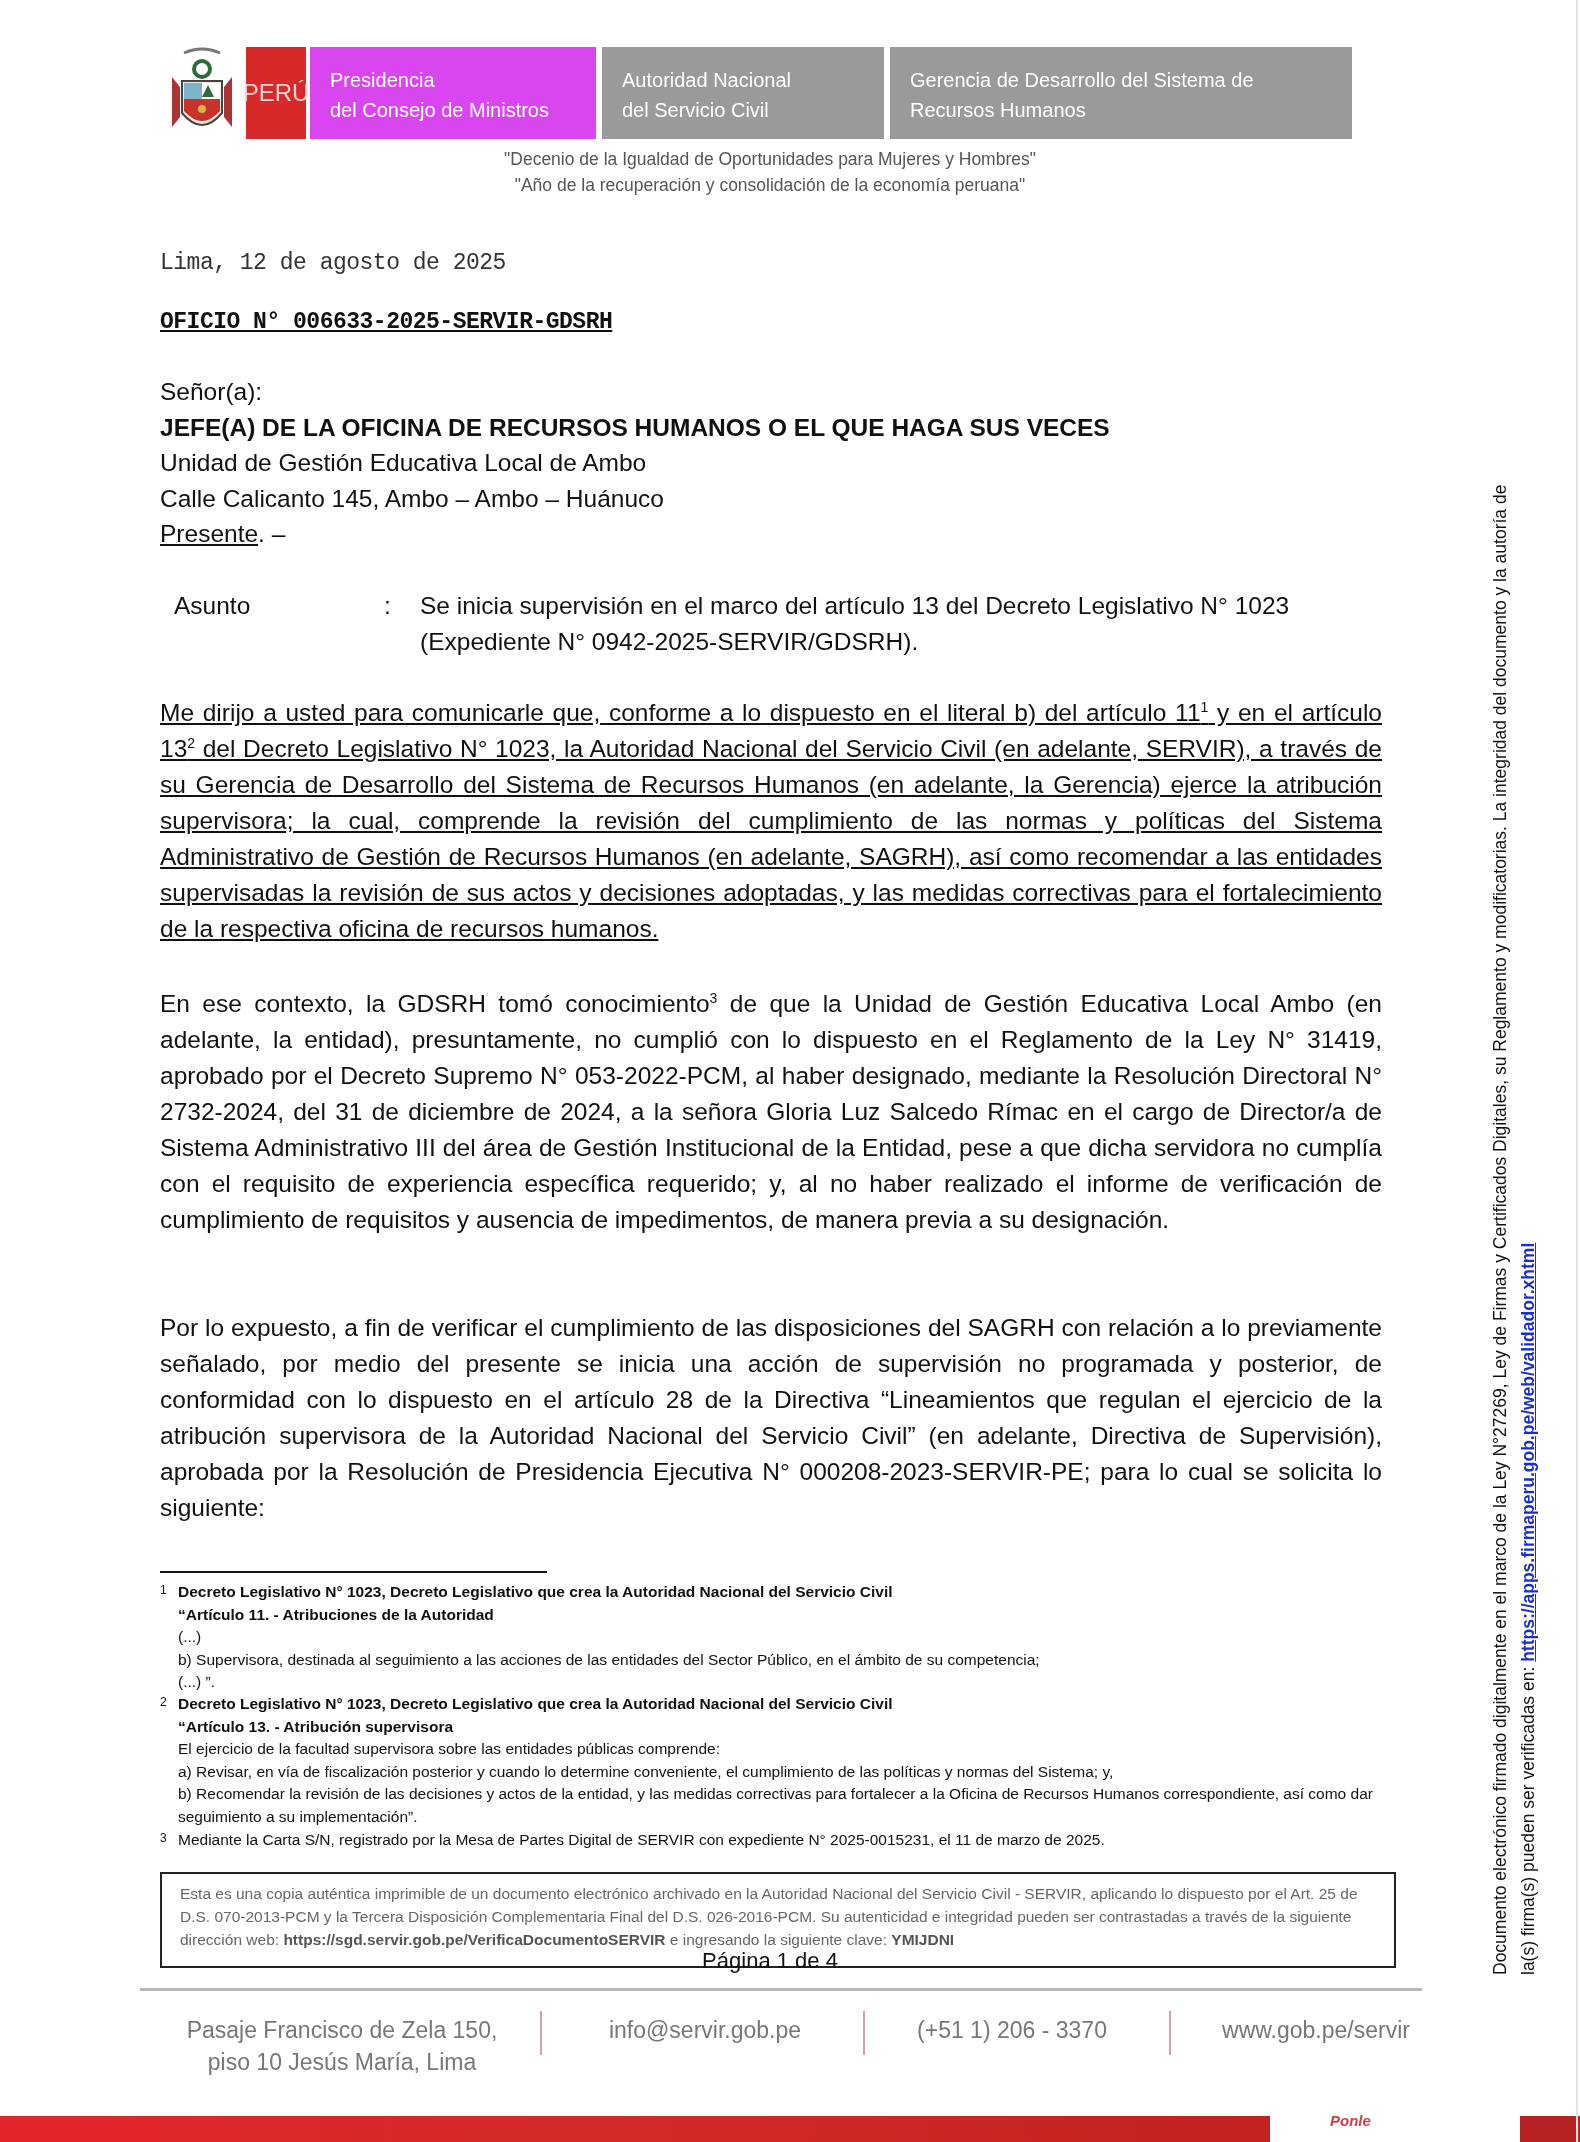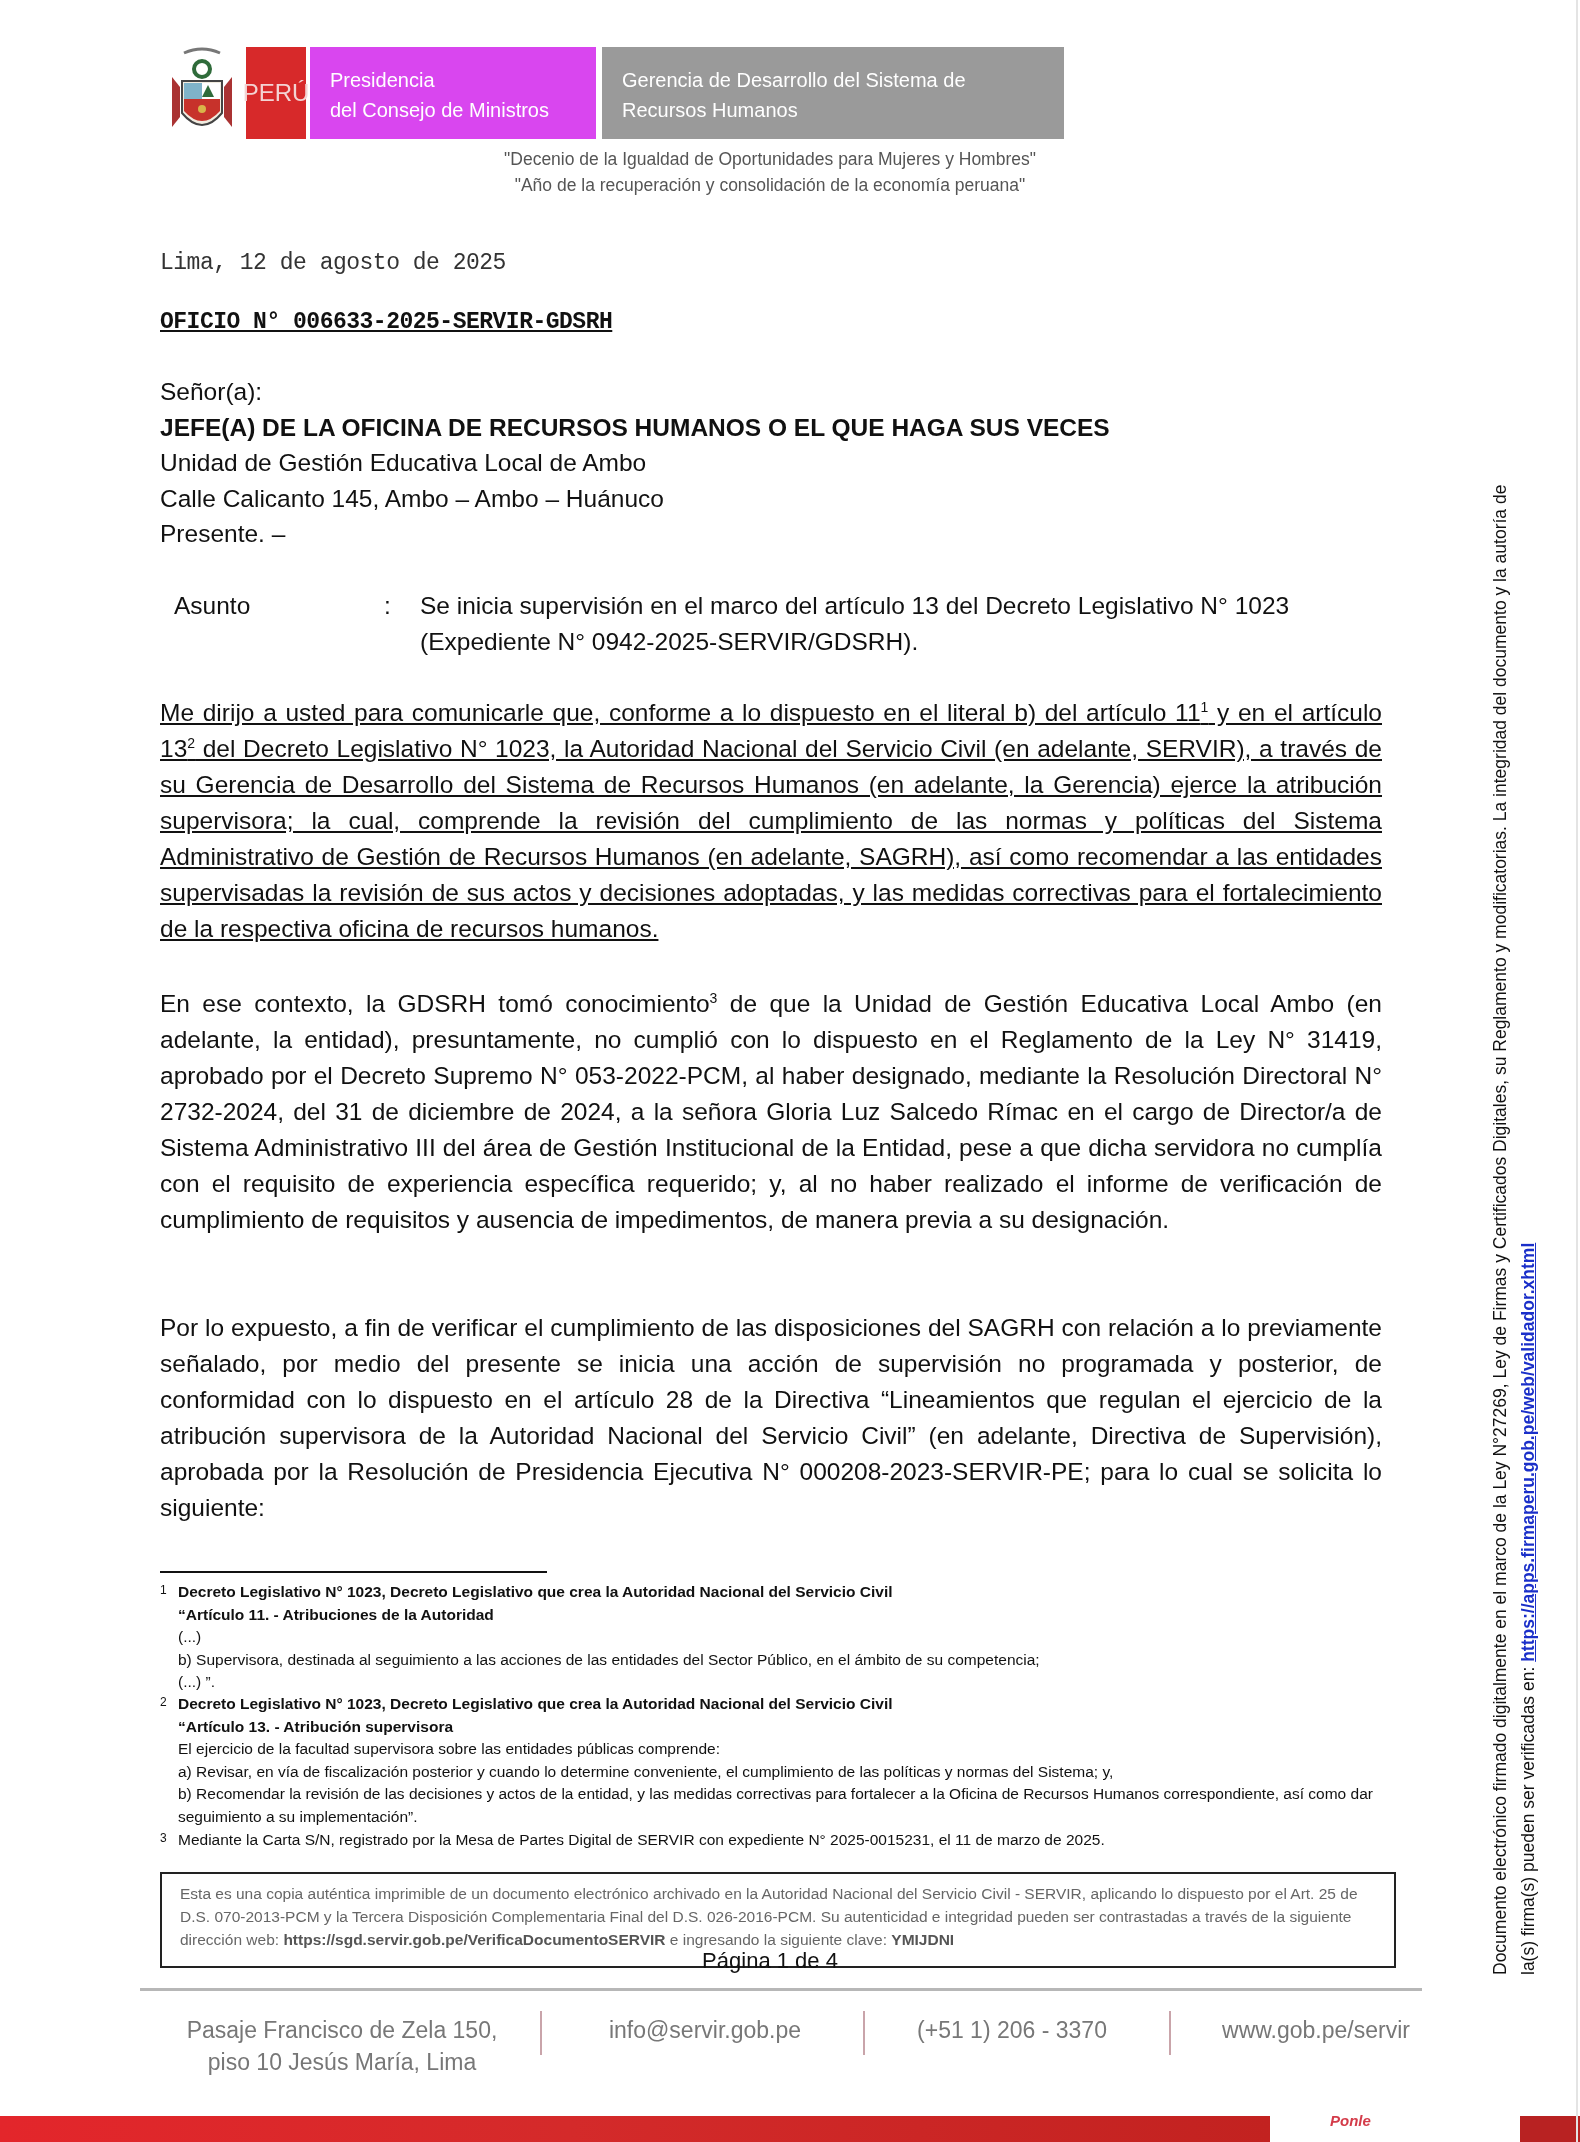"Autoridad Nacional" div.blk { html: none -> <div> <div>Autoridad Nacional</div> <div>del Servicio Civil</div> </div> }
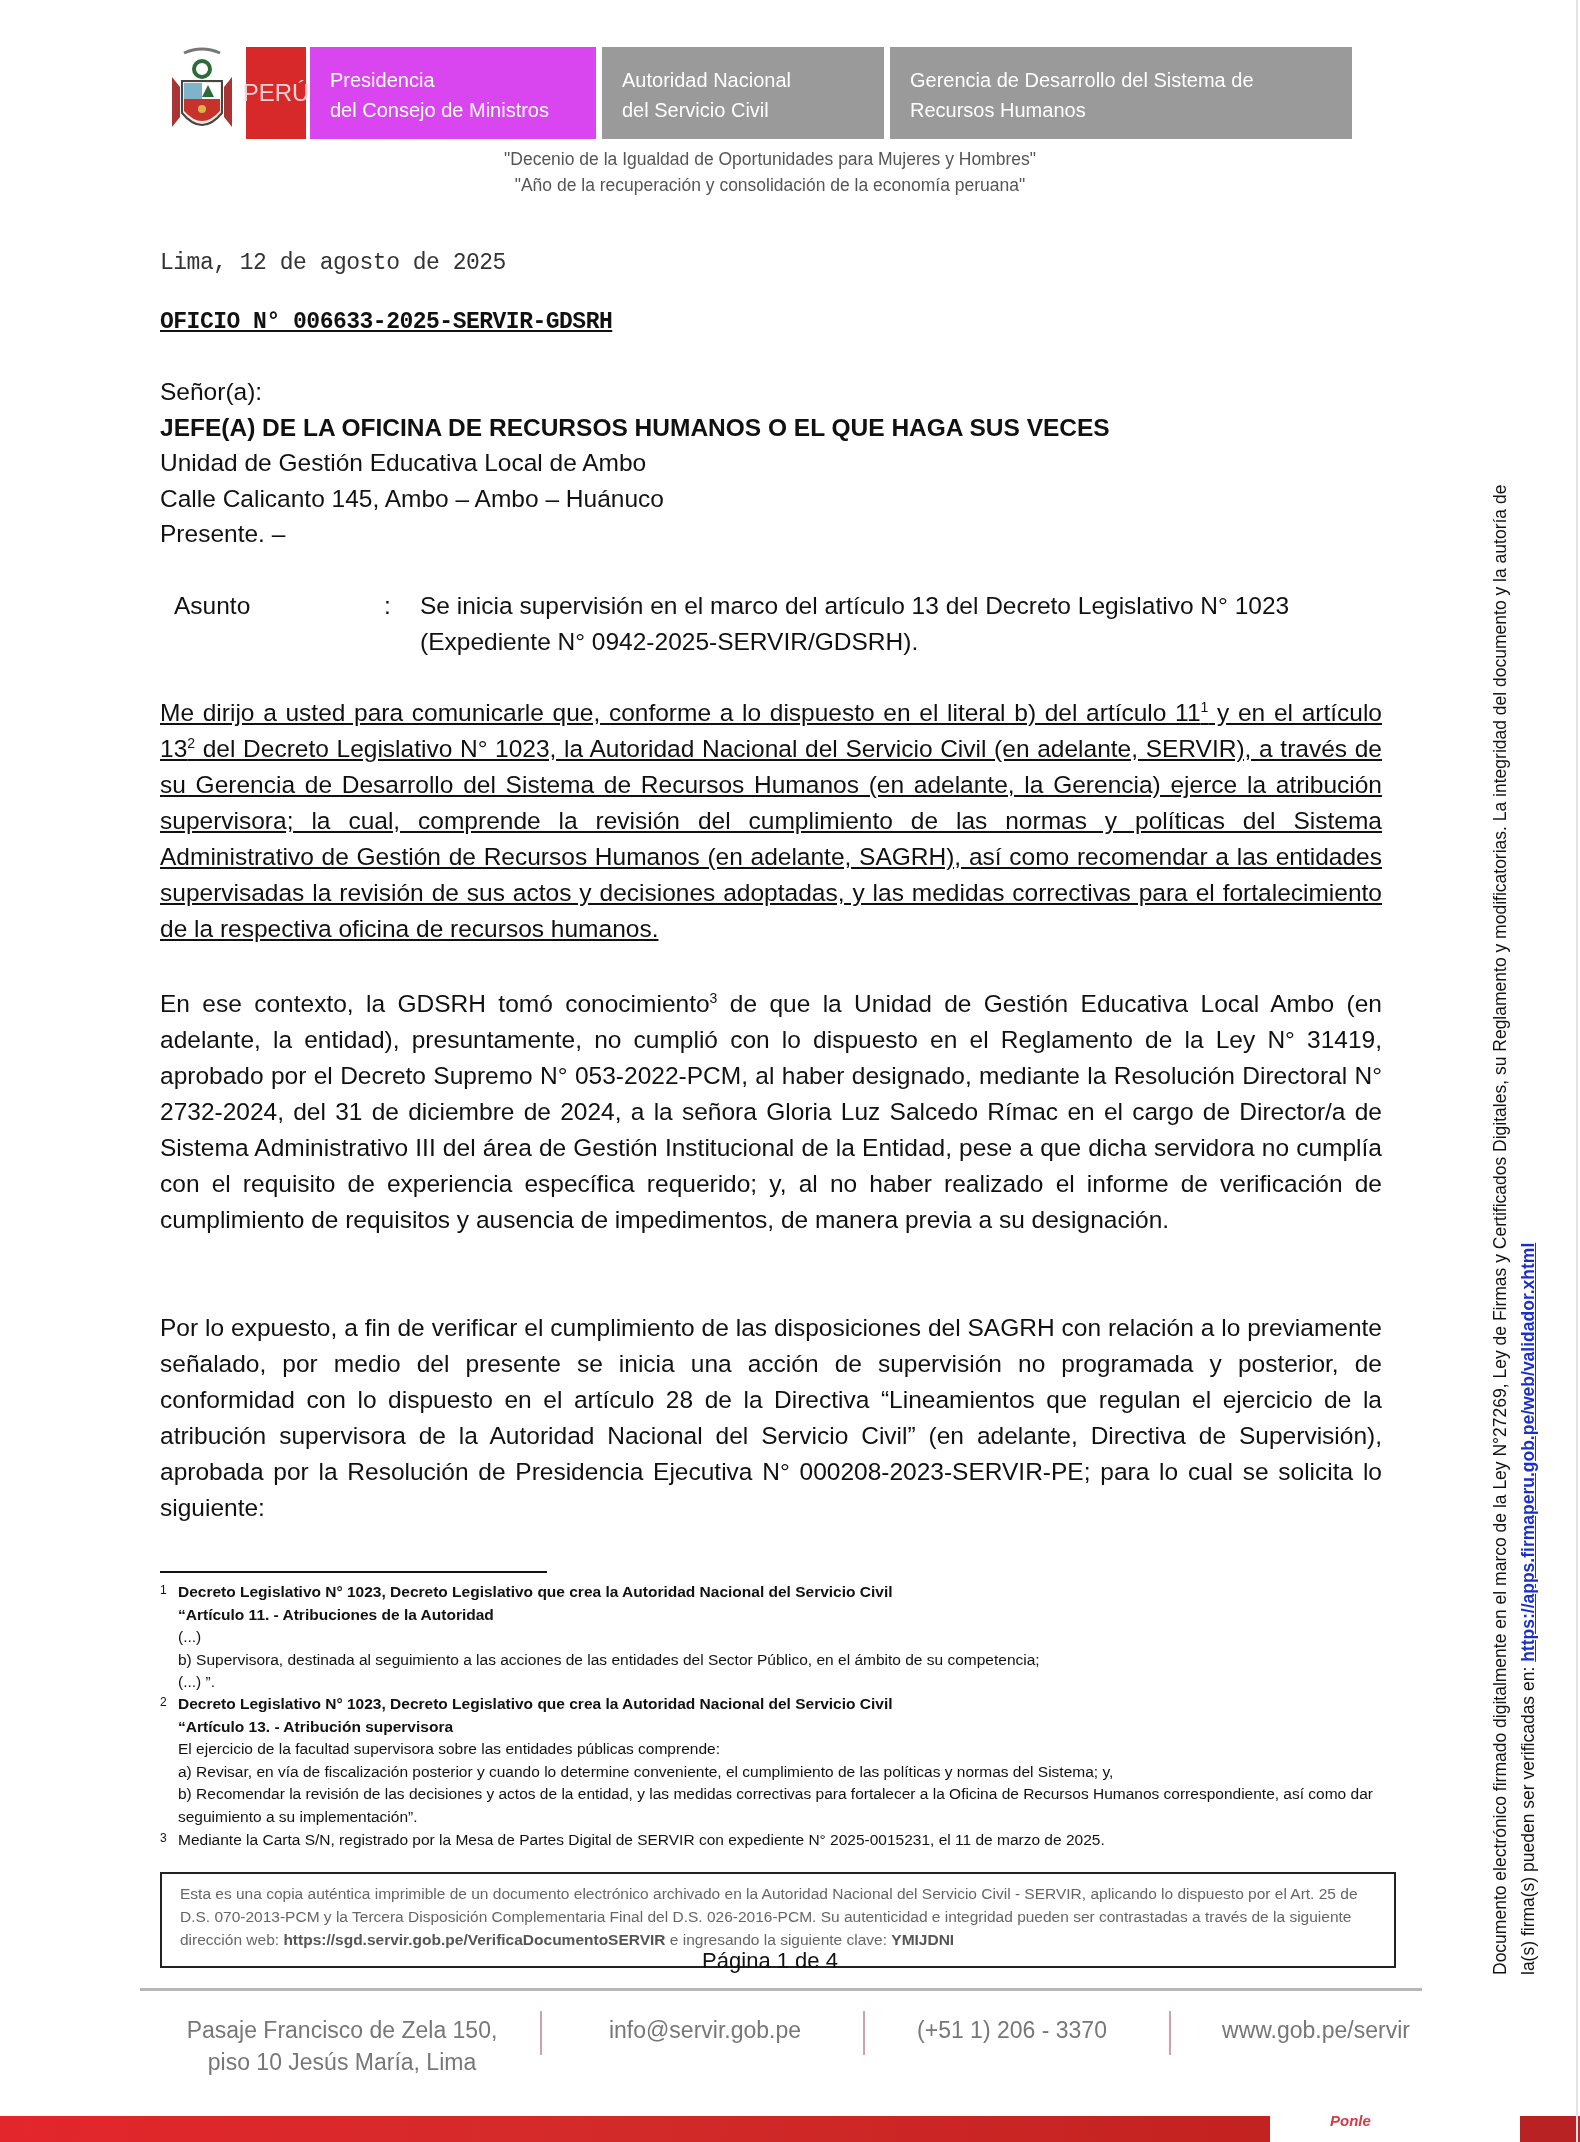"Presente" .u { text-decoration: none -> underline }
